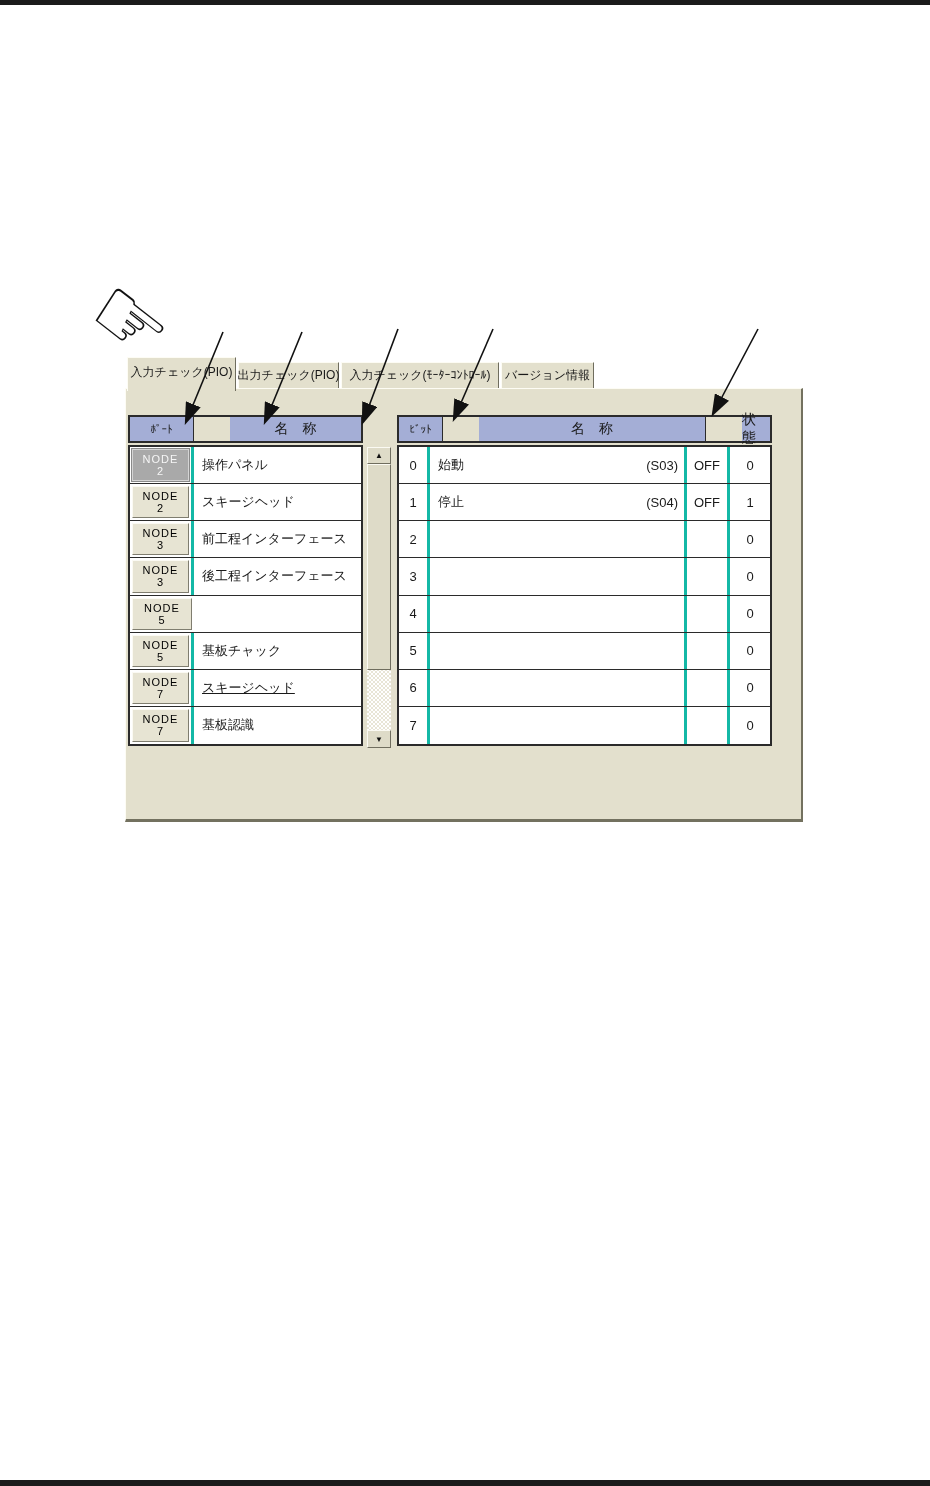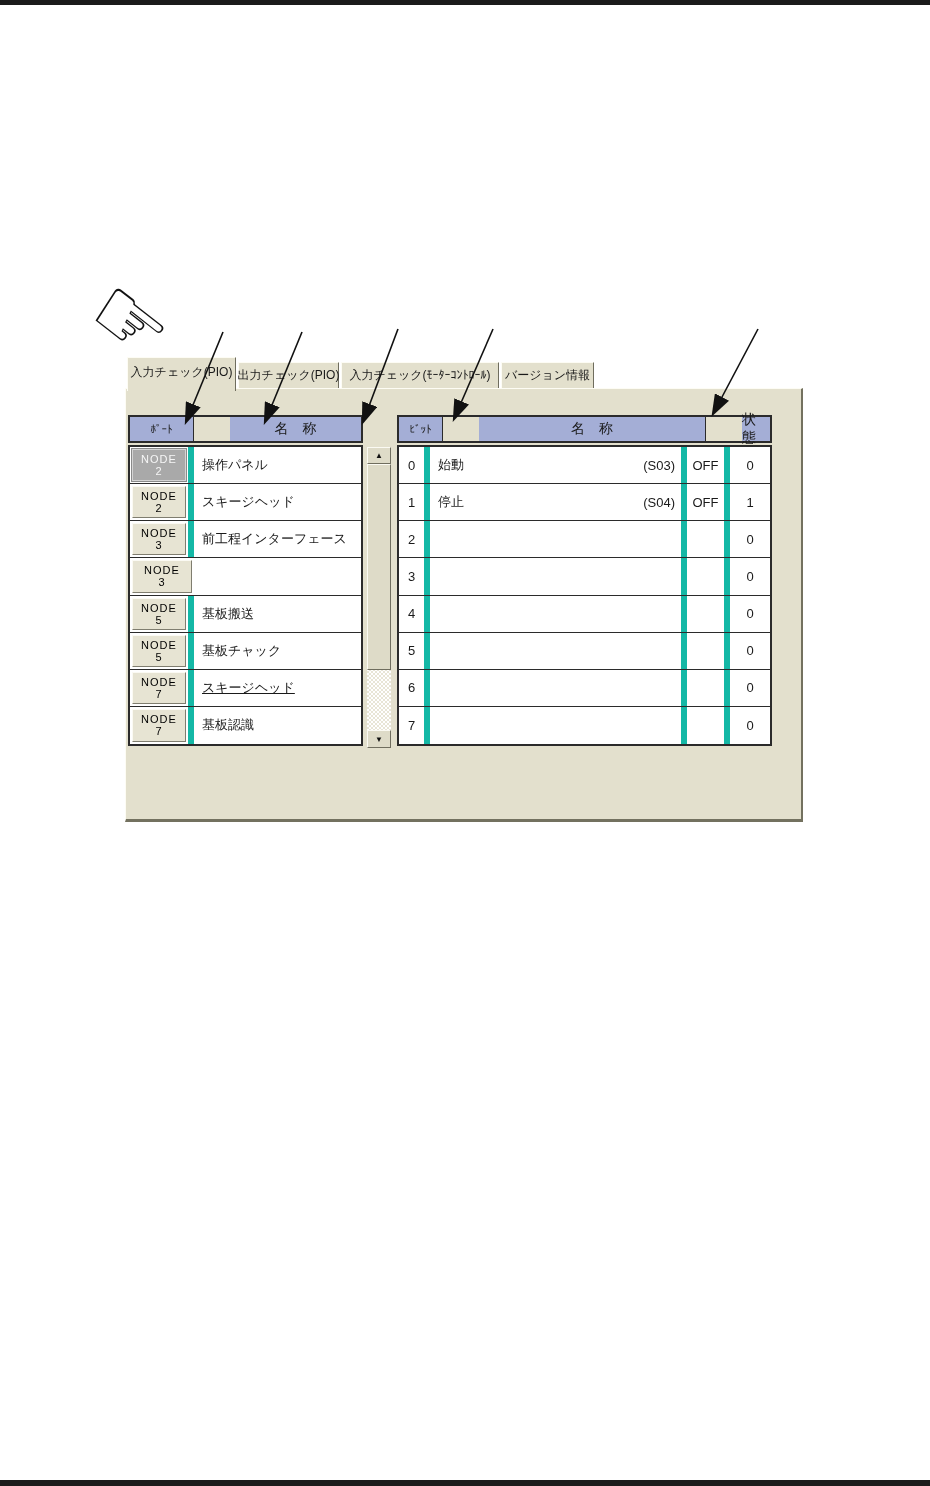"NODE 2" .cell { border-right: 6px solid #14b8a6 -> 3px solid #14b8a6 }
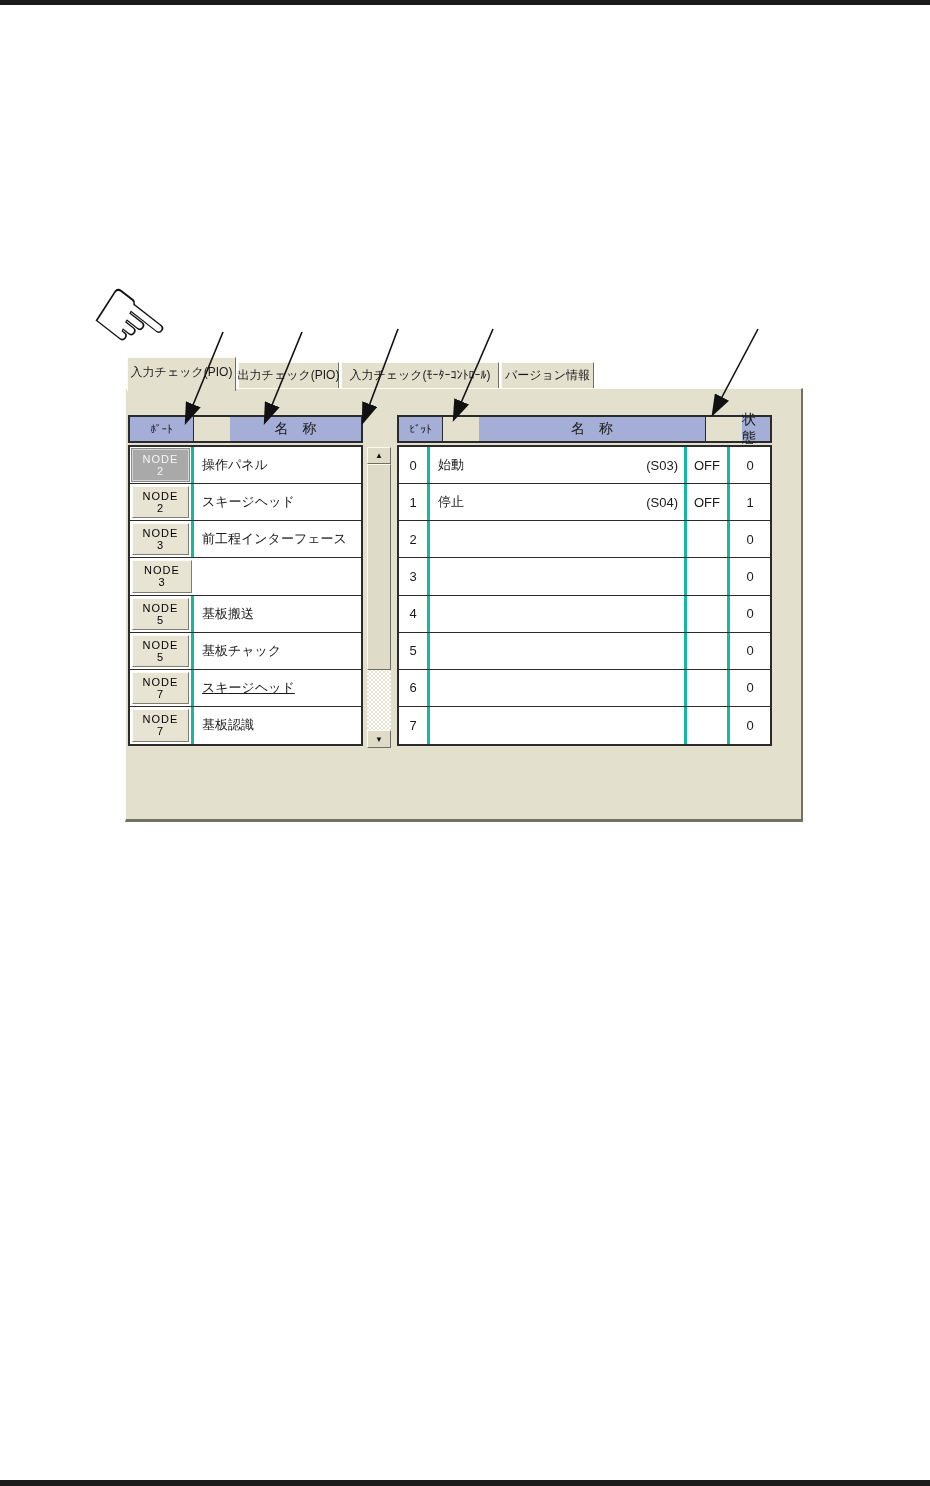"後工程インターフェース" div.cell { html: none -> <div>後工程インターフェース</div> }
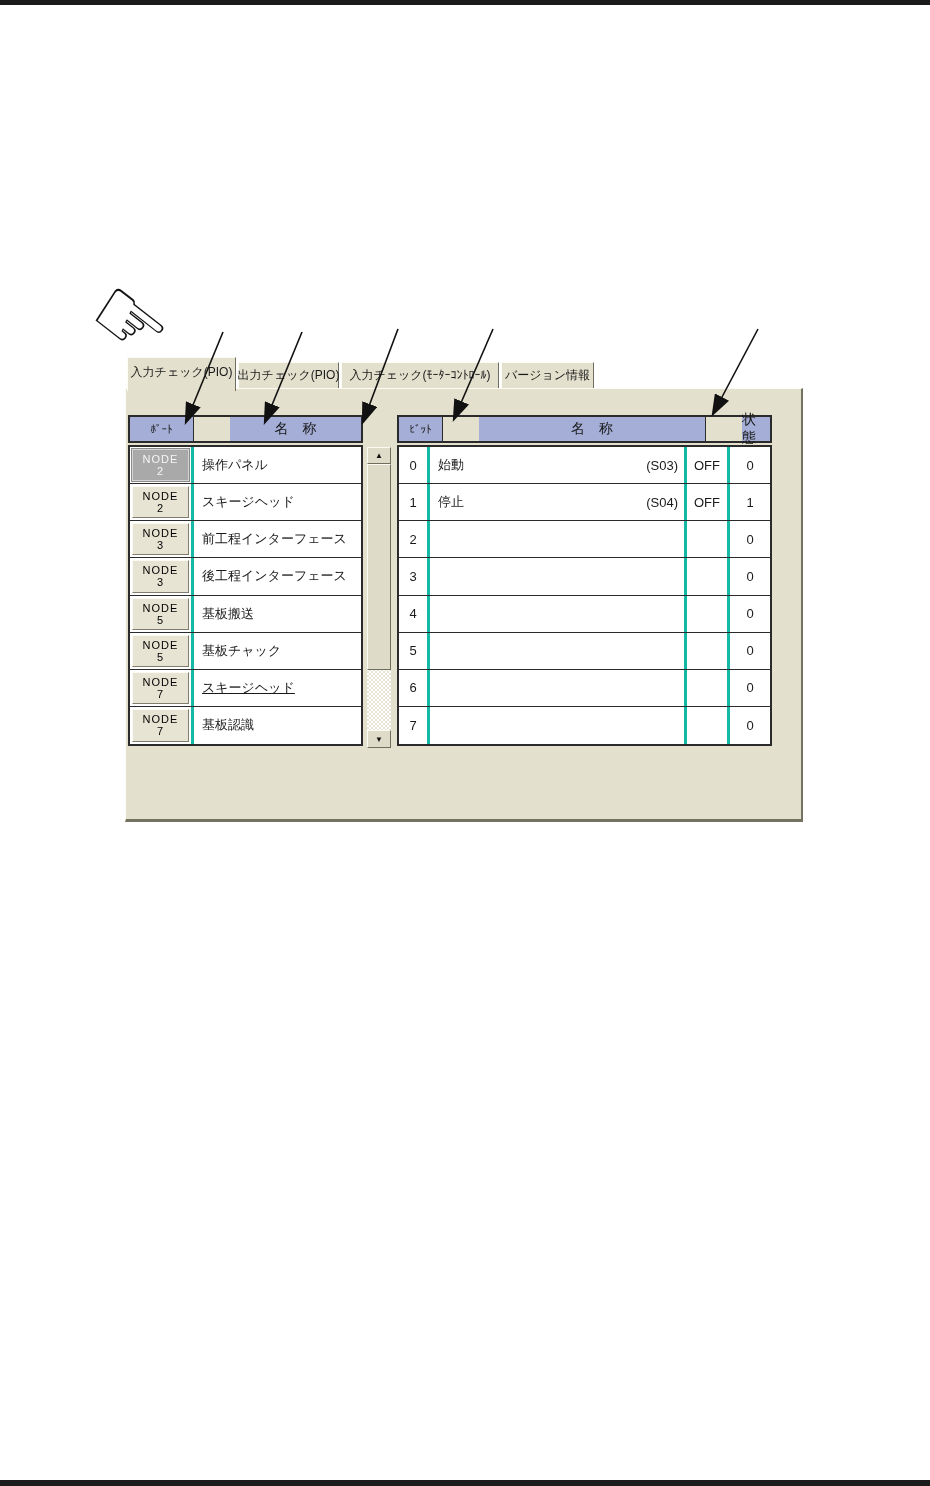"基板搬送" div.cell { html: <div>基板搬送</div> -> none }
